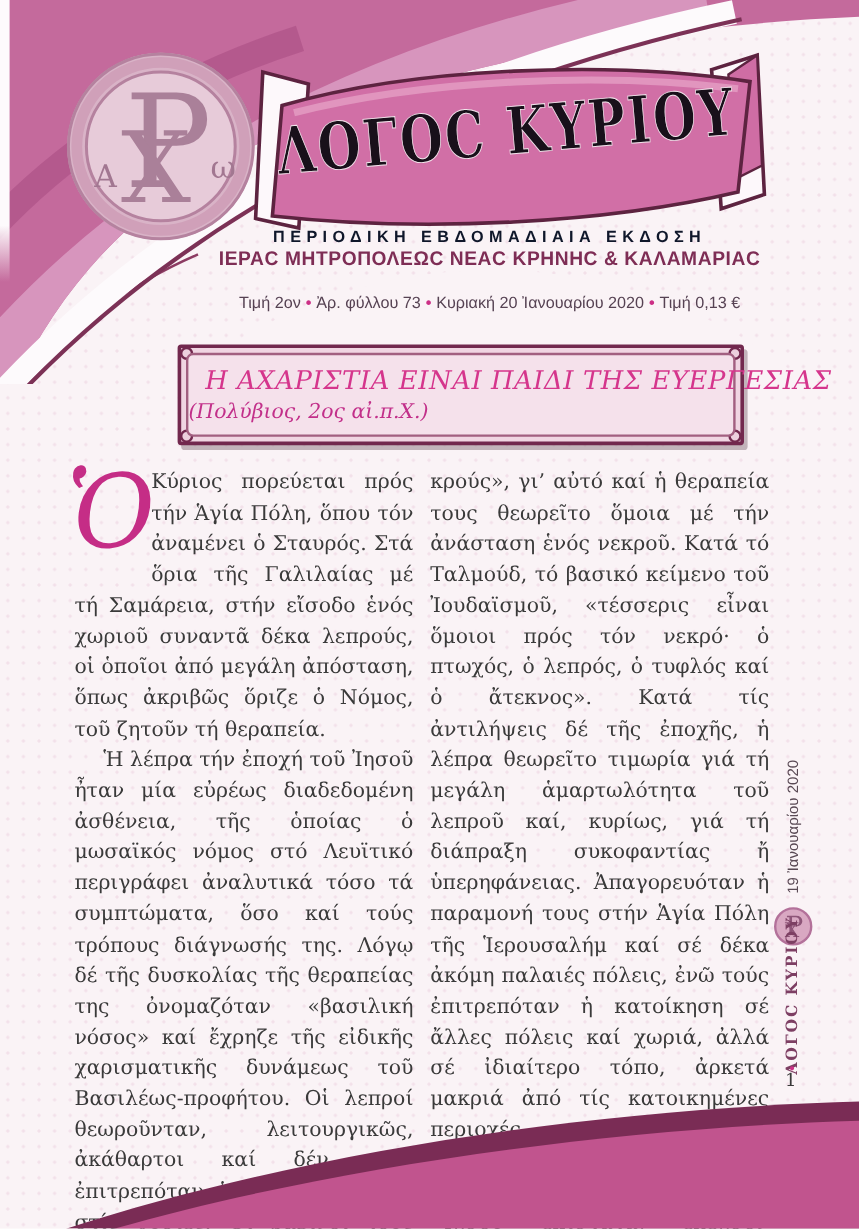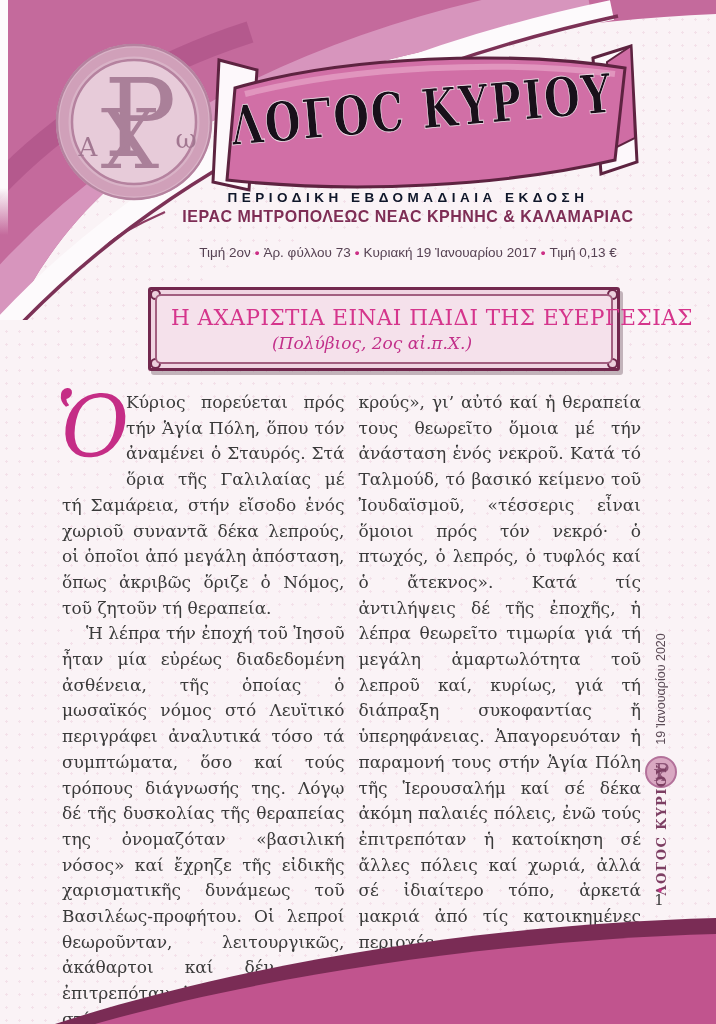"Κυριακή 19 Ἰανουαρίου 2017" span { text: 19 Ἰανουαρίου 2017 -> 20 Ἰανουαρίου 2020 }
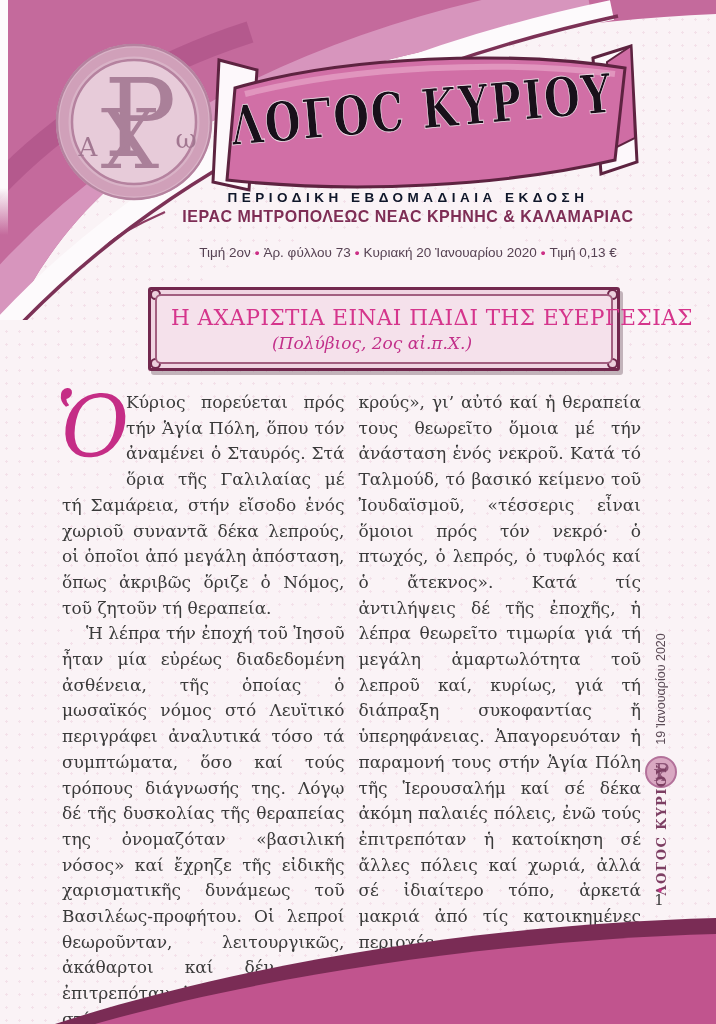"Η ΑΧΑΡΙΣΤΙΑ ΕΙΝΑΙ ΠΑΙΔΙ ΤΗΣ" .headline { font-style: none -> italic }
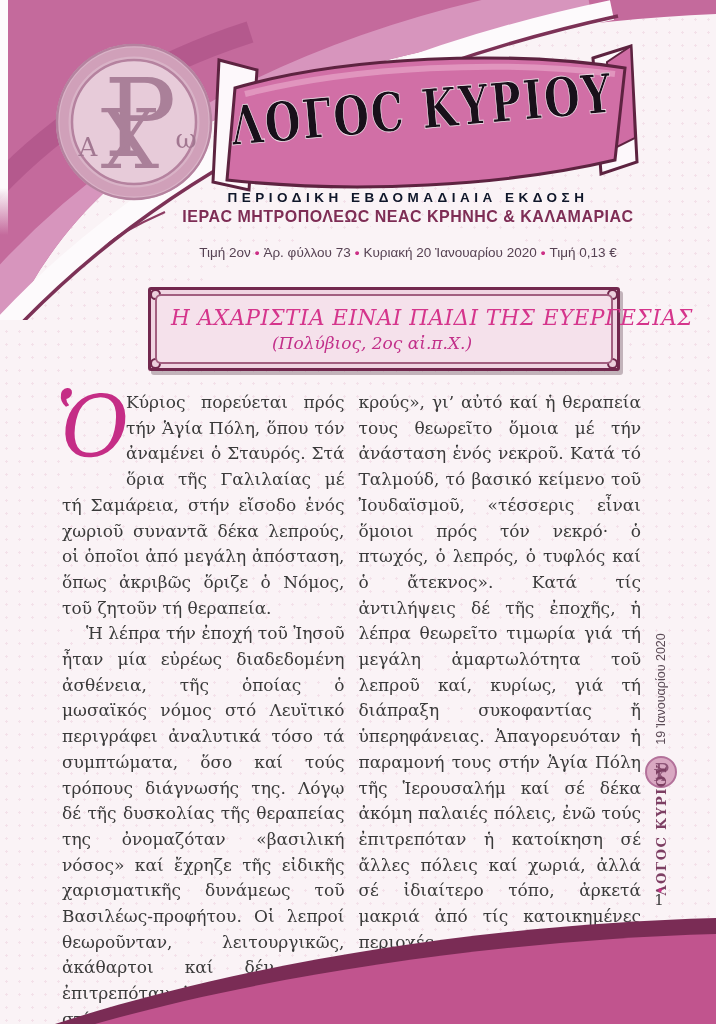"(Πολύβιος, 2ος αἰ.π.Χ.)" .attribution { text-align: center -> left }
